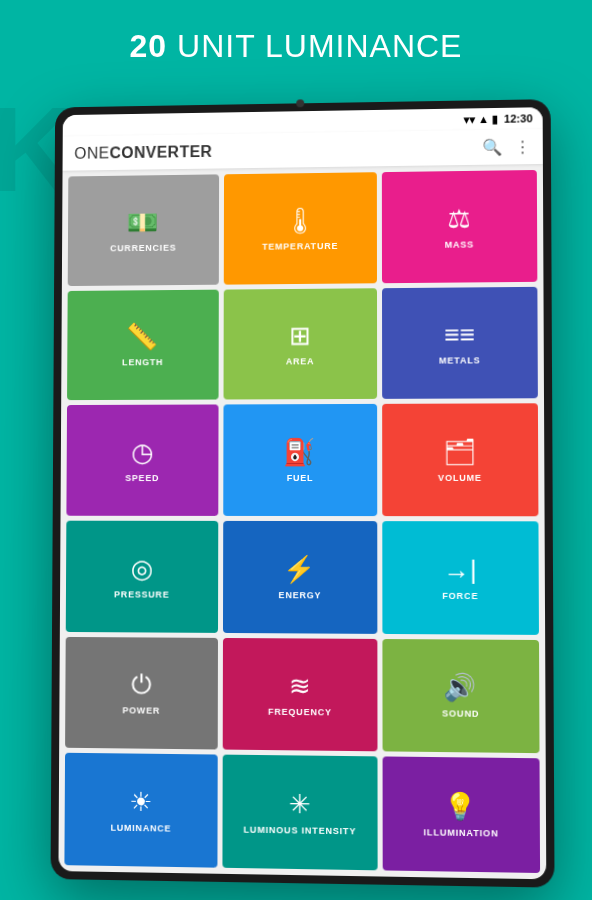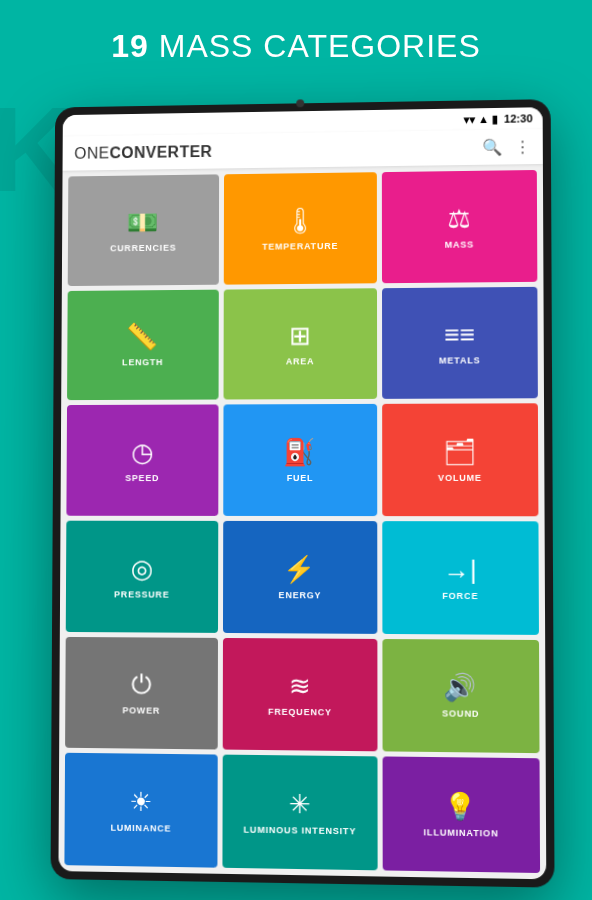"19" strong { text: 19 -> 20 }
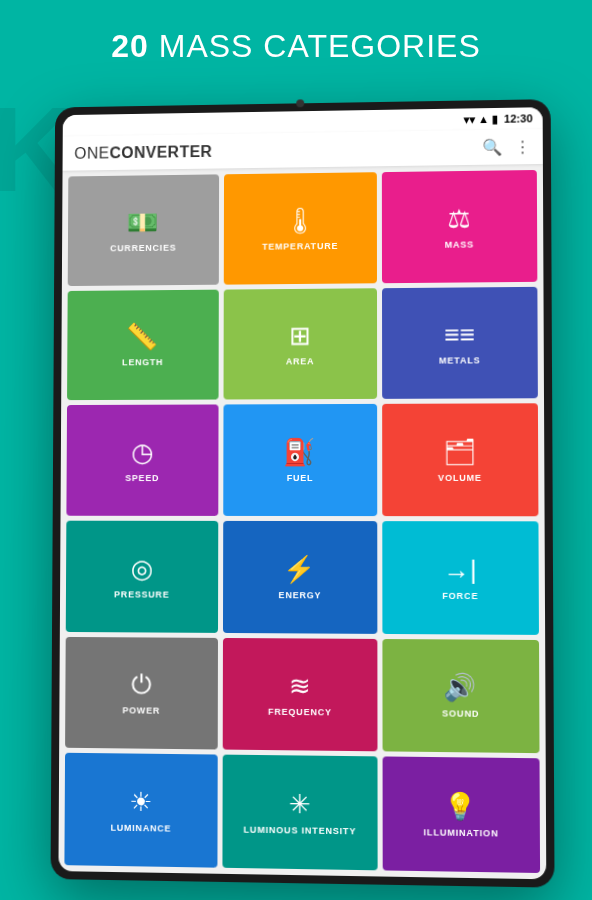"MASS CATEGORIES" span { text: MASS CATEGORIES -> UNIT LUMINANCE }
